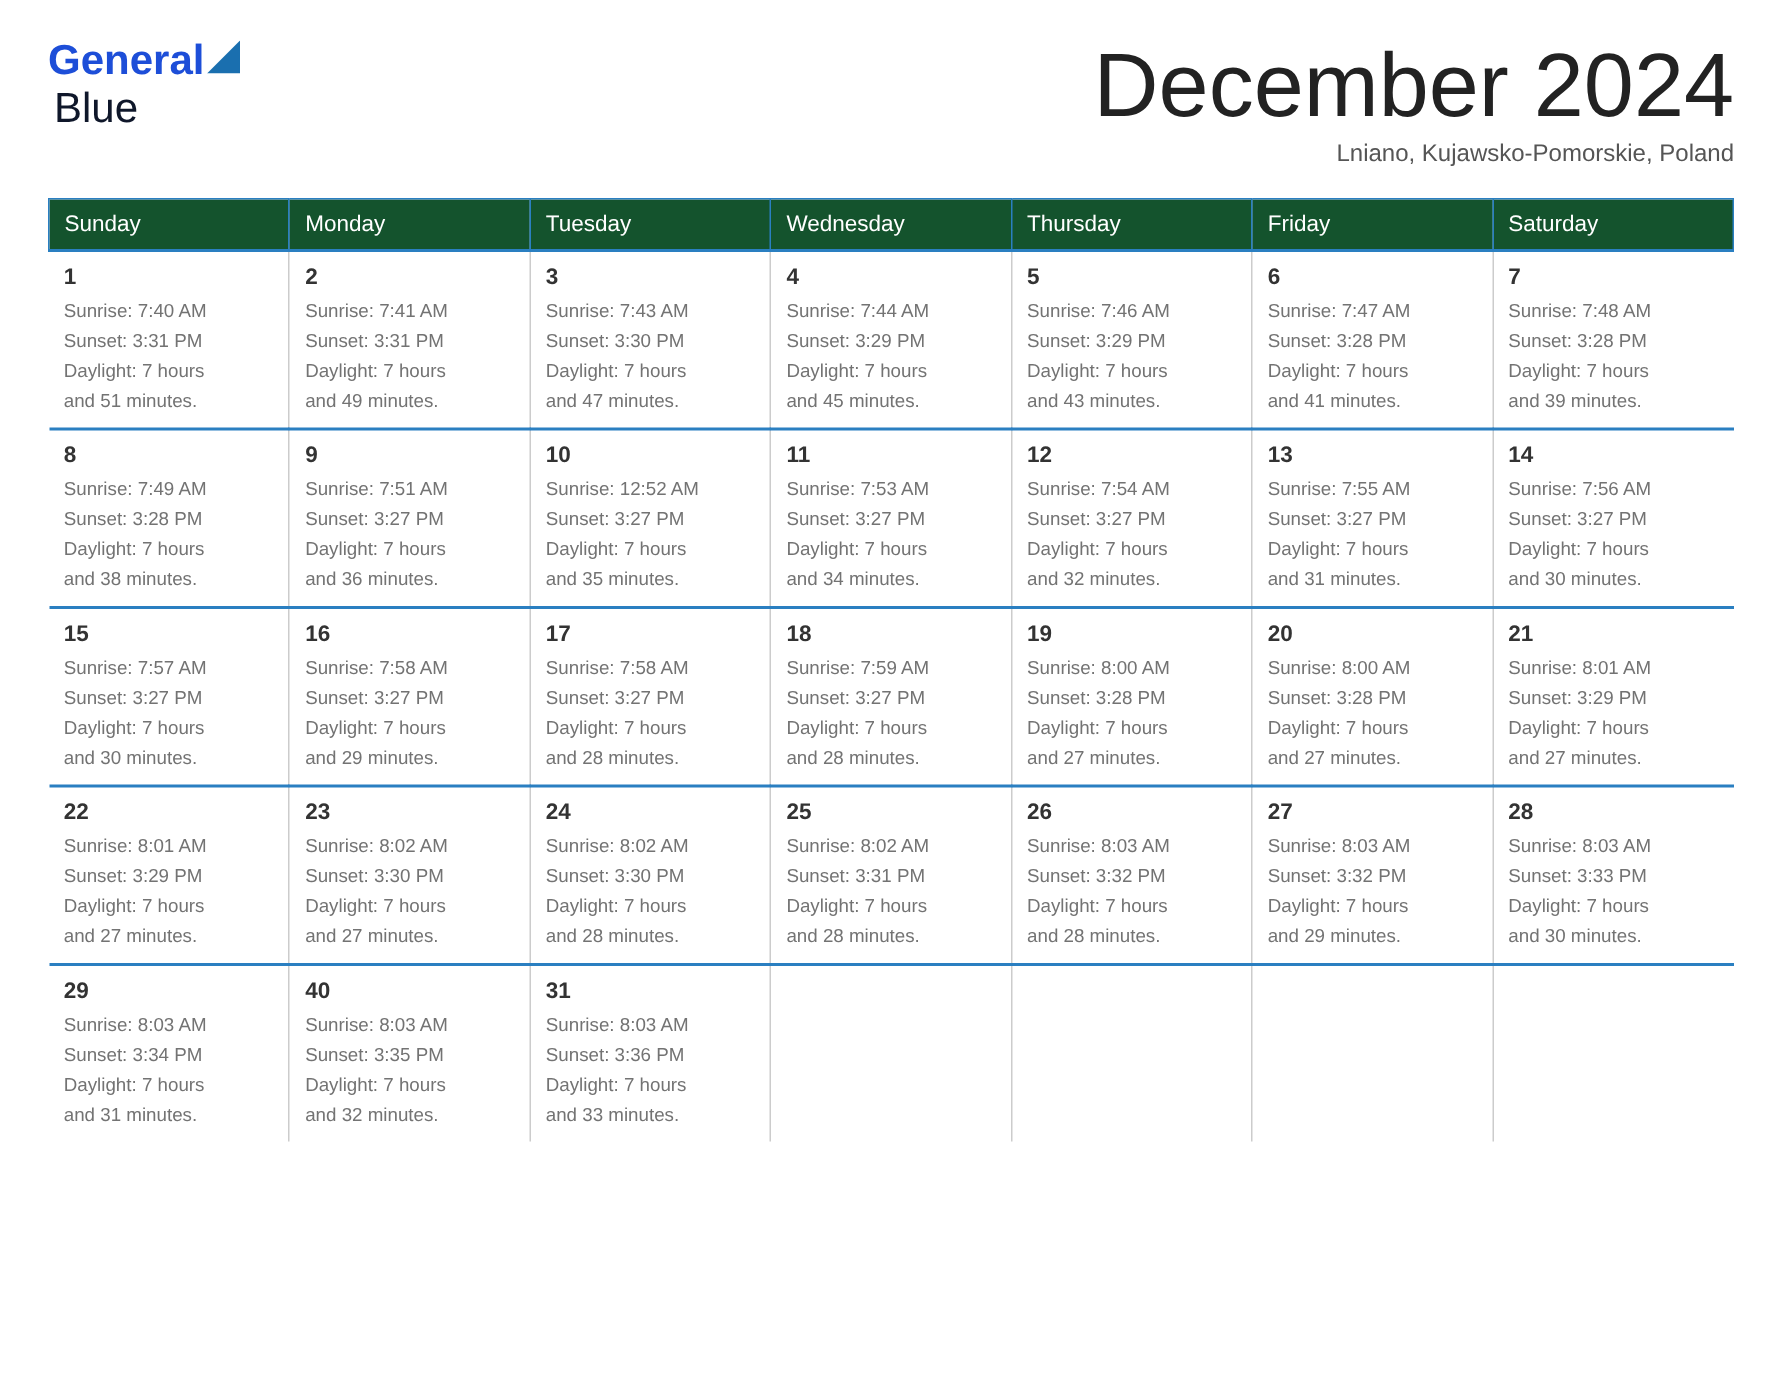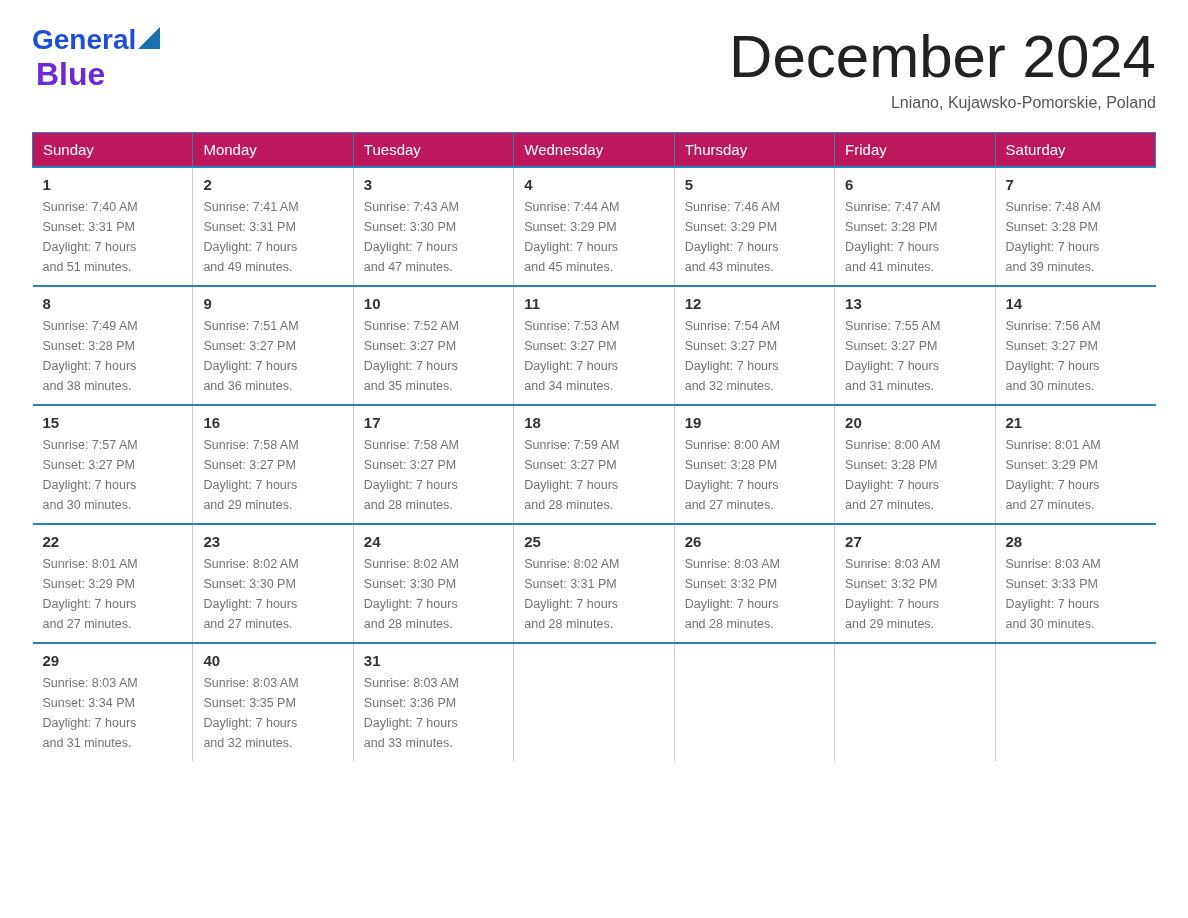"Blue" .logo-text-blue { color: #6d28d9 -> #0f172a; font-size: 32px -> 28px; font-weight: bold -> normal }
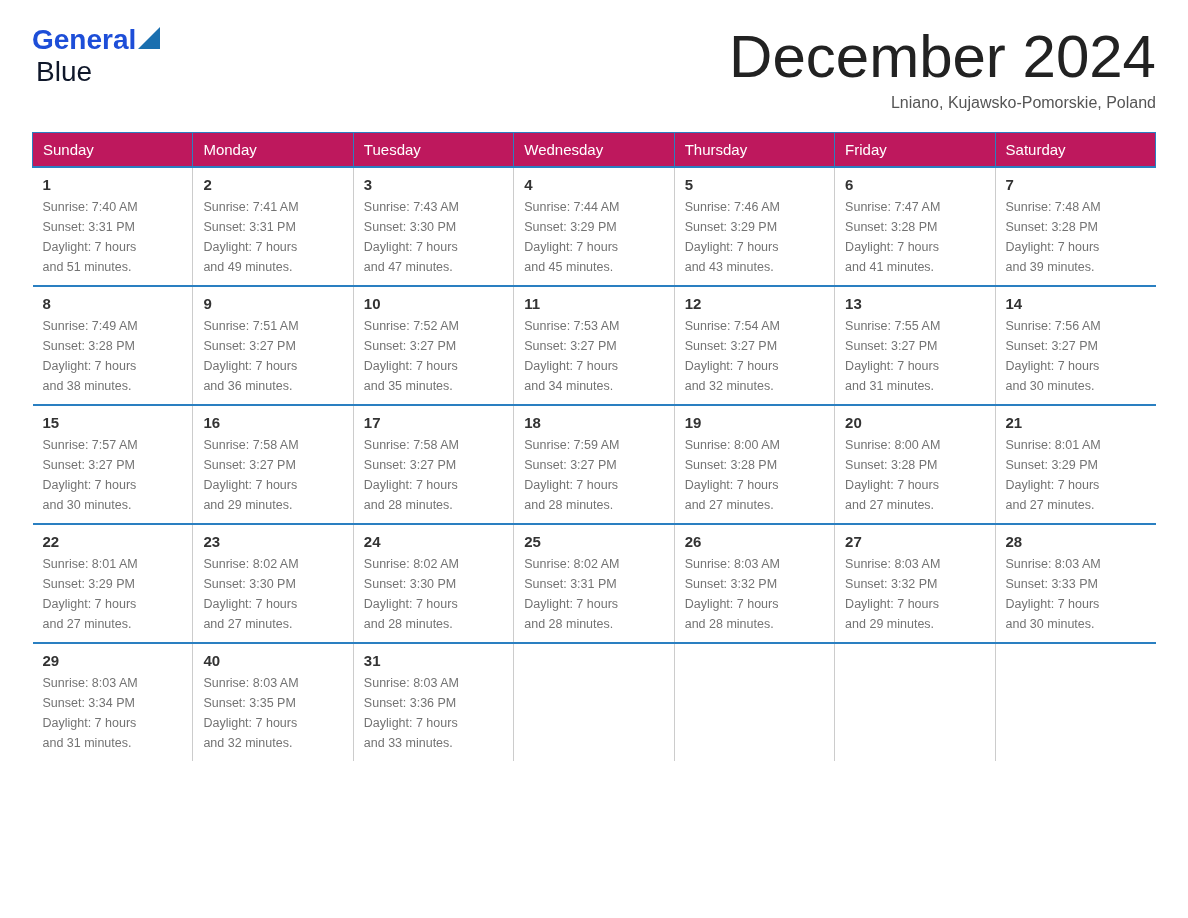"Sunday" thead tr { background-color: #be185d -> #14532d }
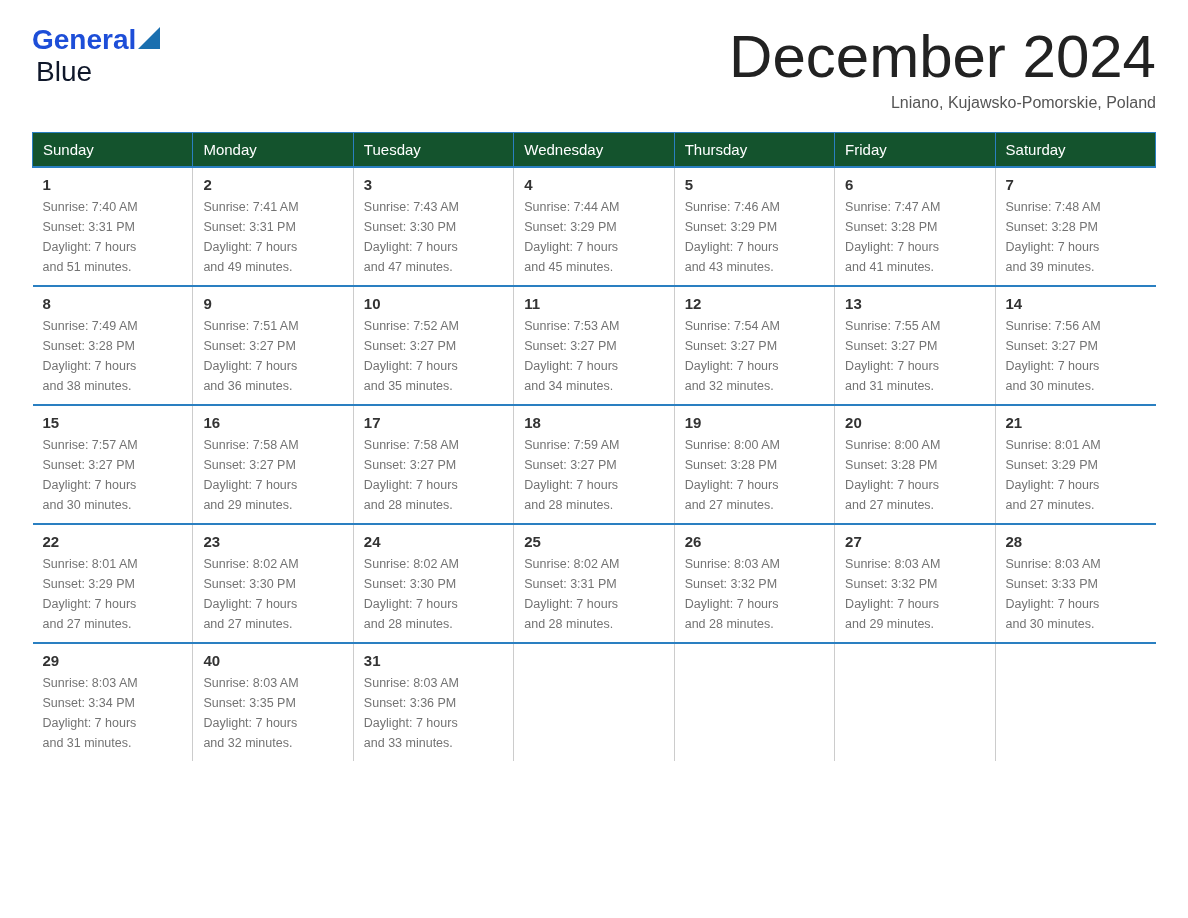"Sunrise: 7:52 AM" span { text: 7:52 -> 12:52 }
